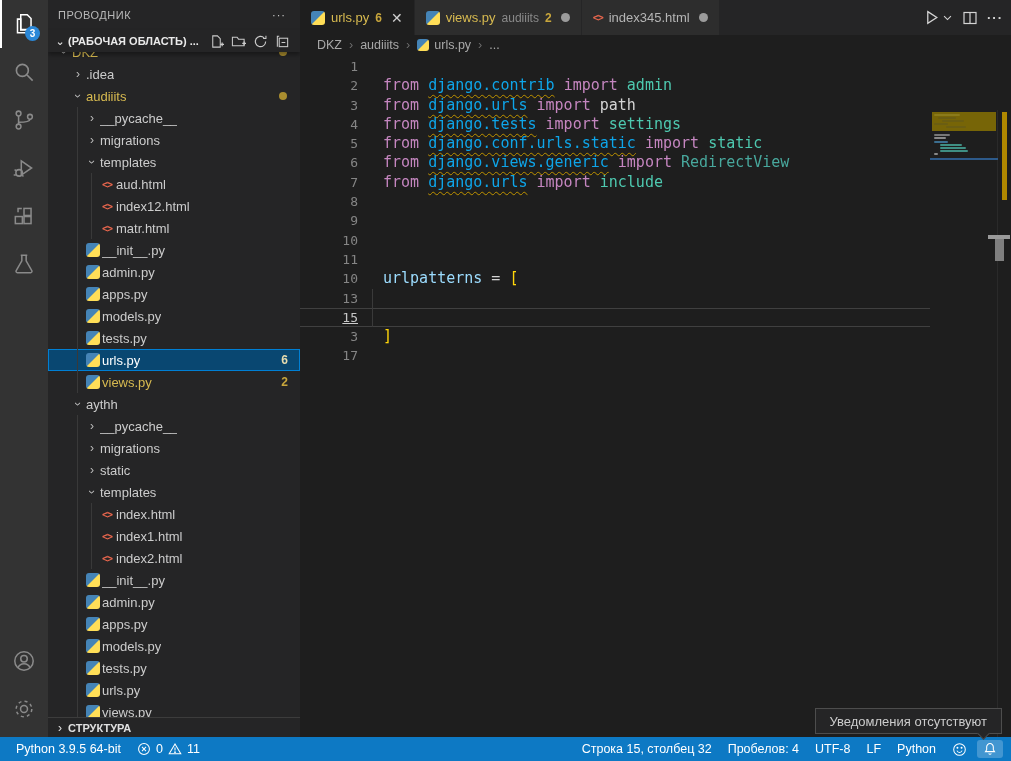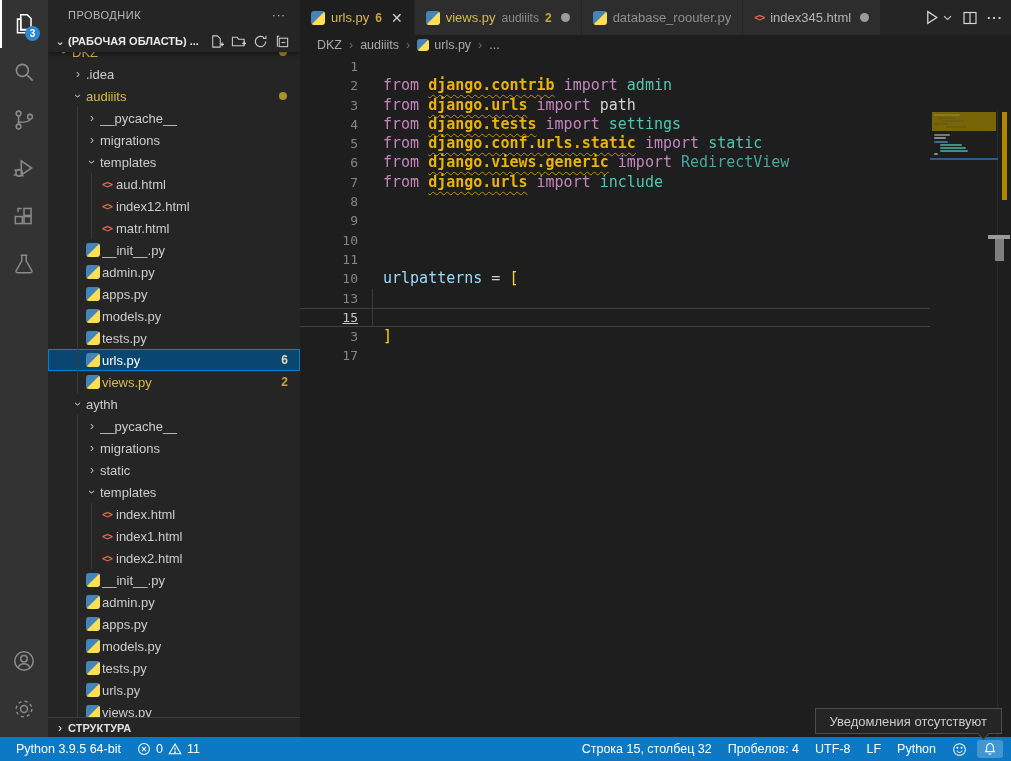"ПРОВОДНИК" .sb-title { padding: 0 14px 0 20px -> 0 14px 0 10px }
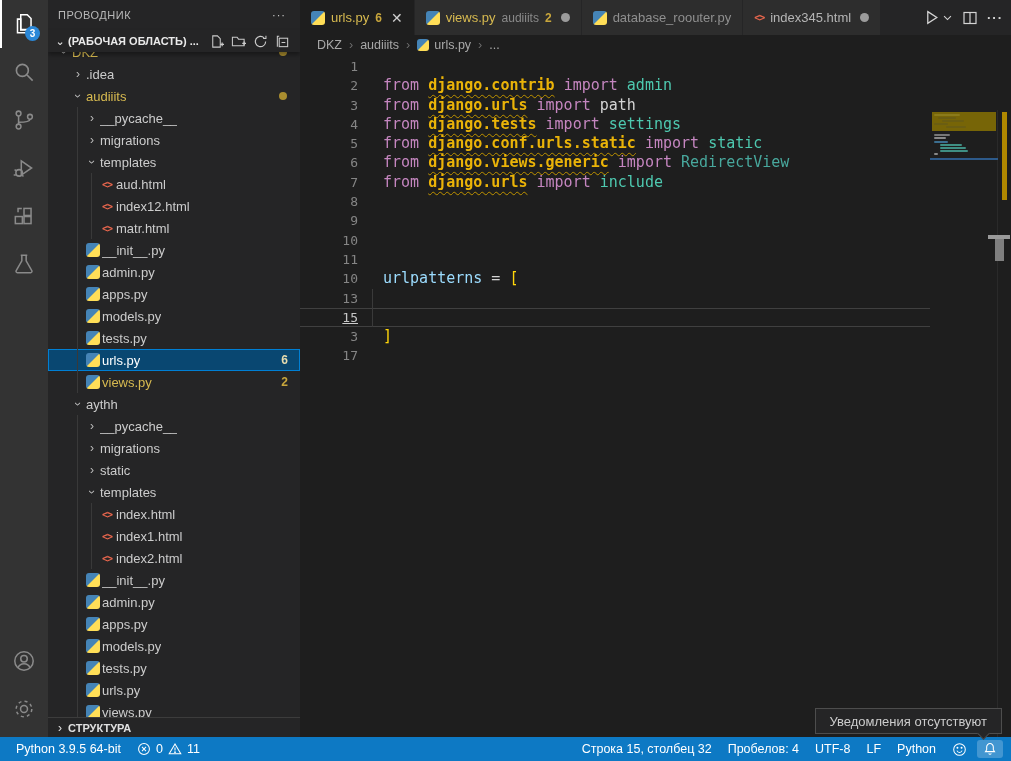"database_roouter.py" div.tab { html: <div> <span></span> <span>database_roouter.py</span> </div> -> none }
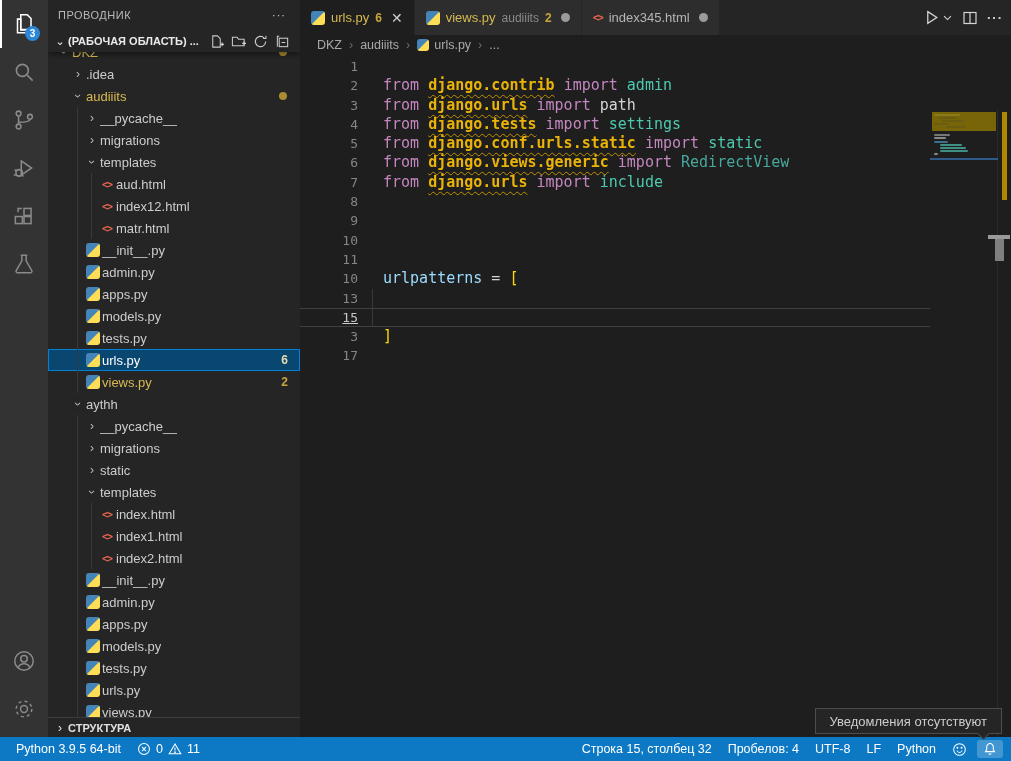"django.contrib" .ms { color: #eab308 -> #0ea5e9; font-weight: bold -> none }
